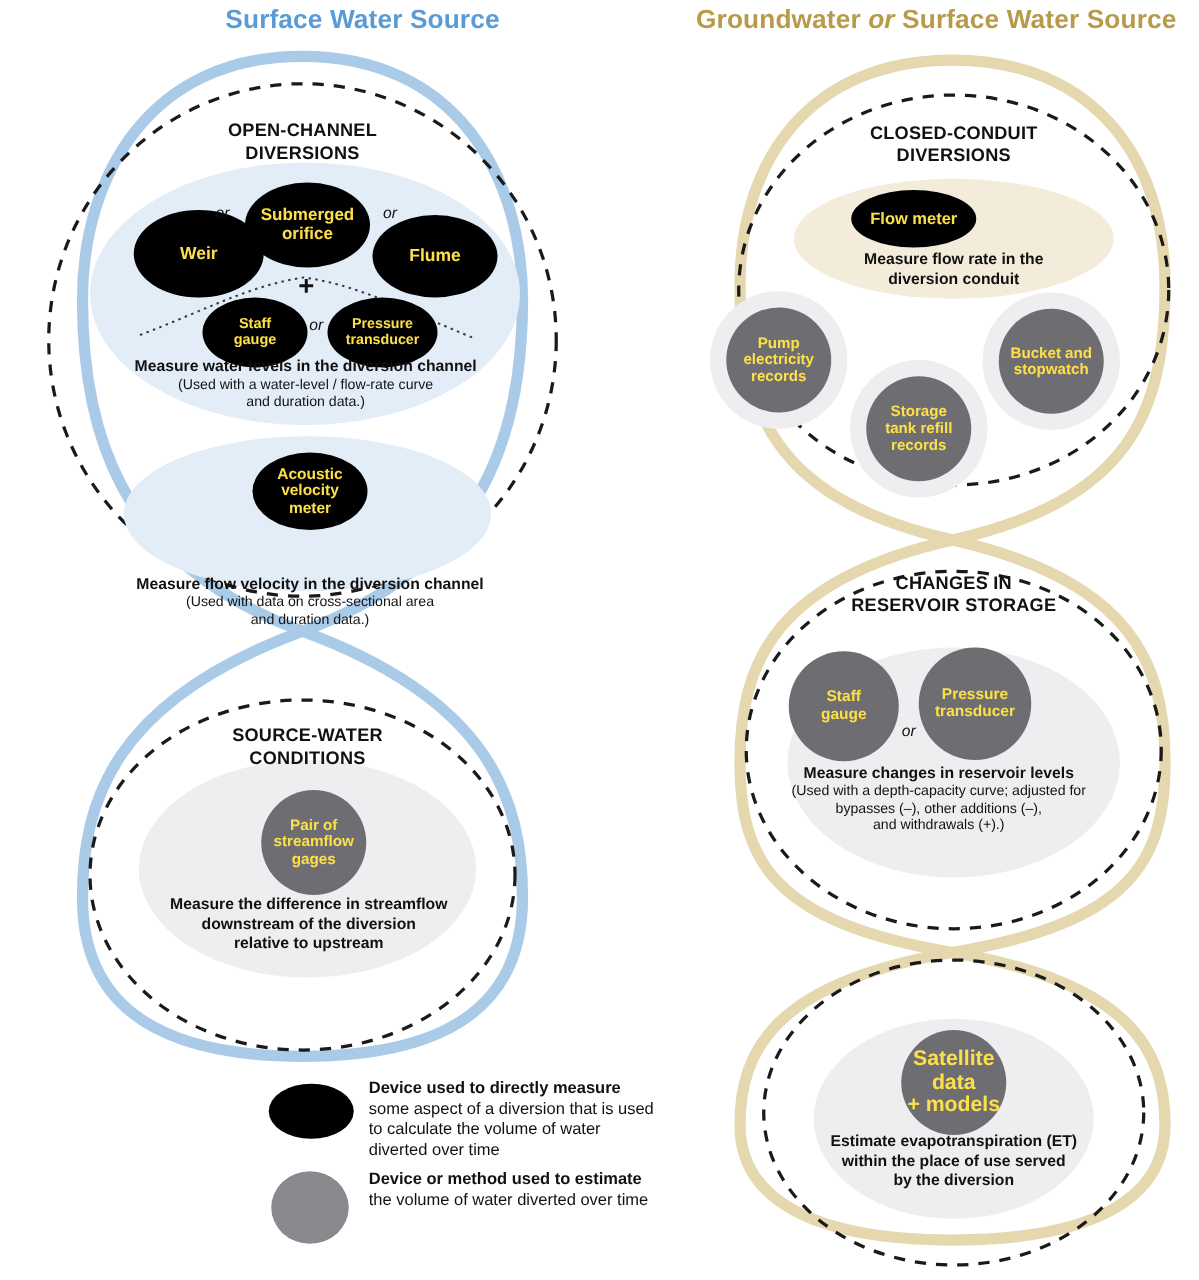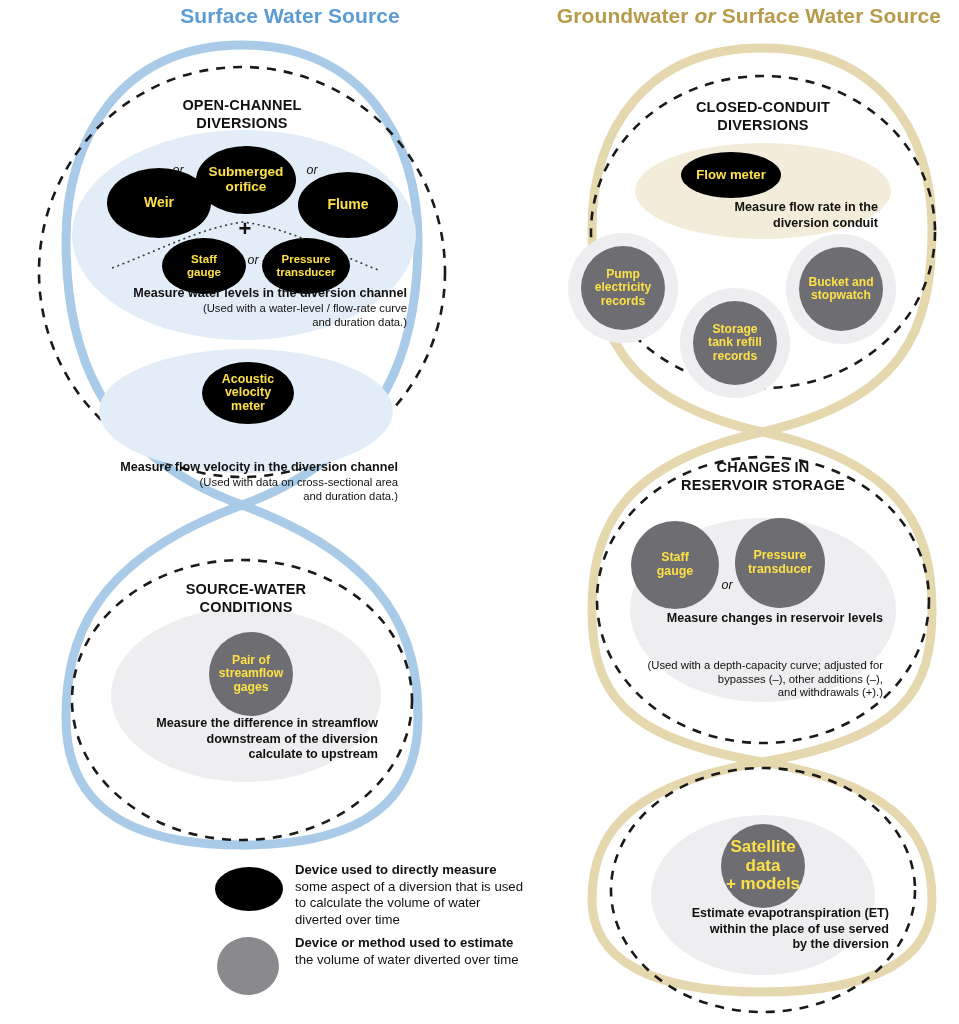"Measure flow rate in the" .cap { text-align: right -> center }
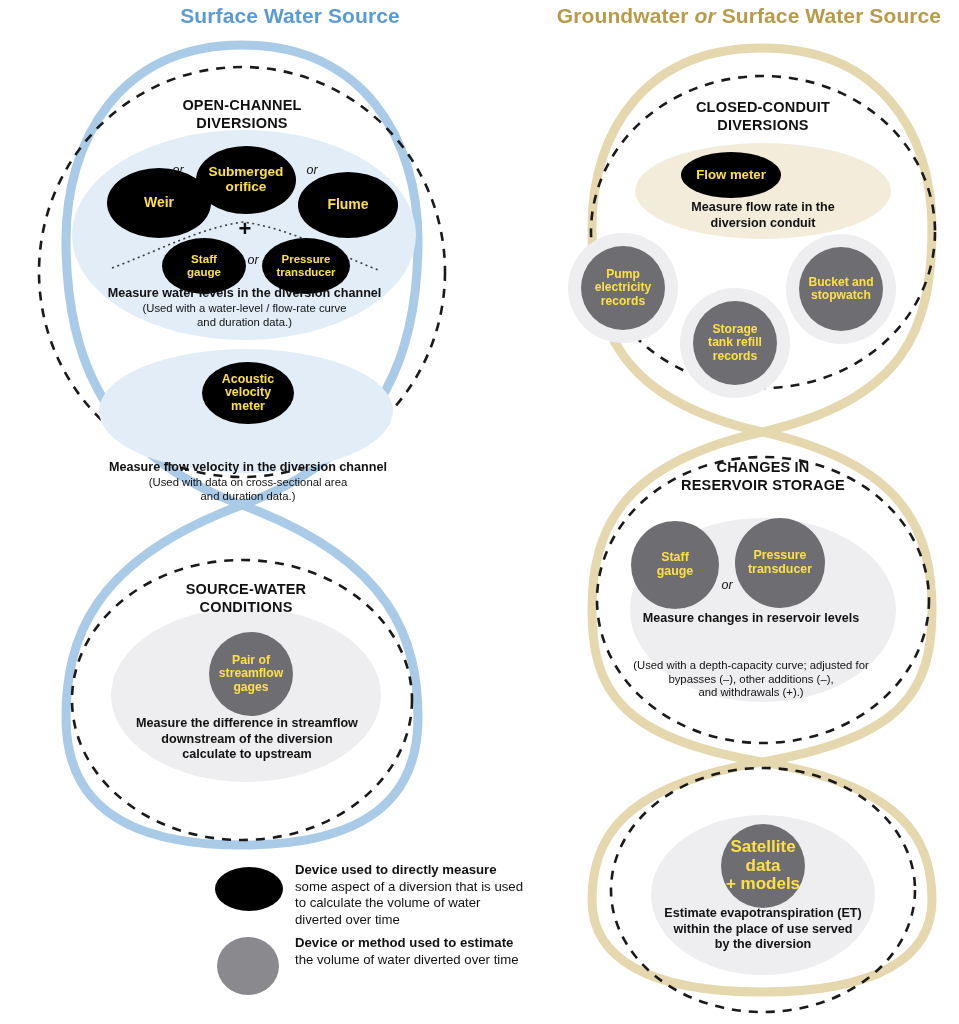"(Used with a depth-capacity curve;" span.s { margin-top: 32px -> none }
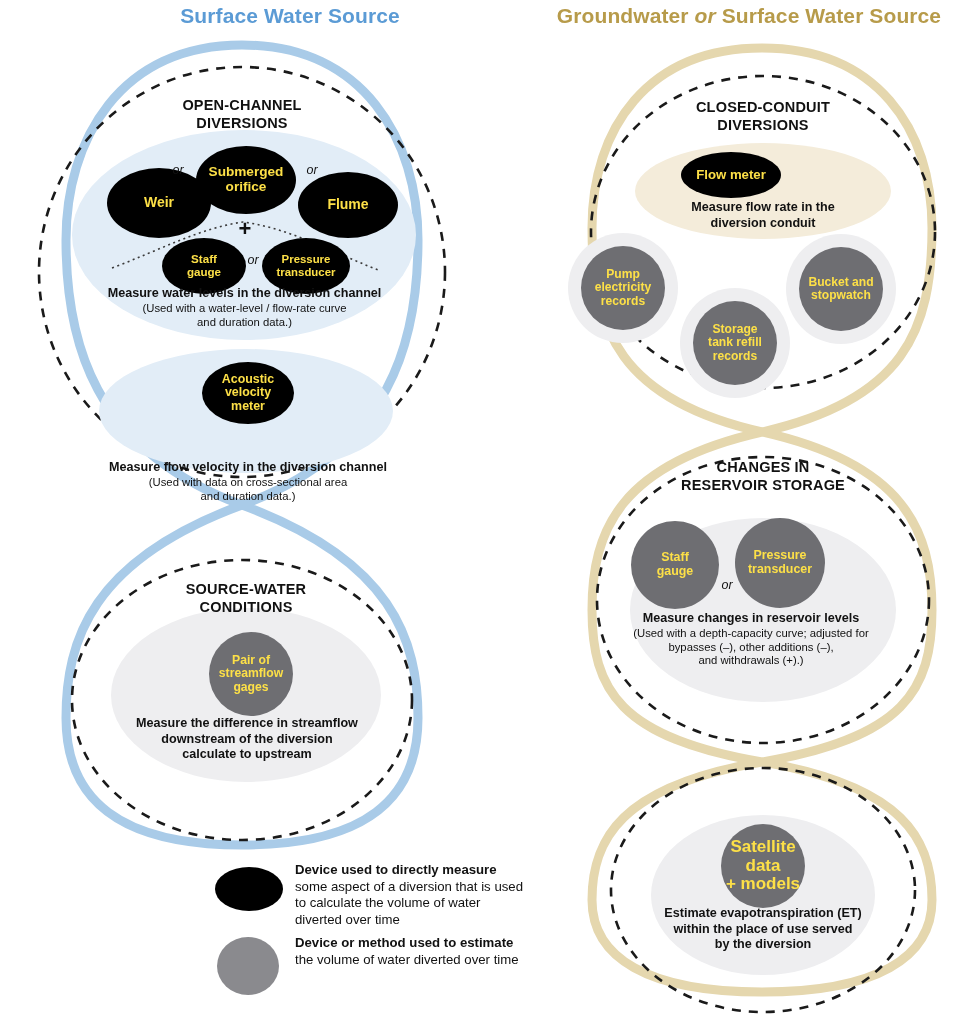"Measure the difference in streamflow" span.b { text: calculate -> relative }
